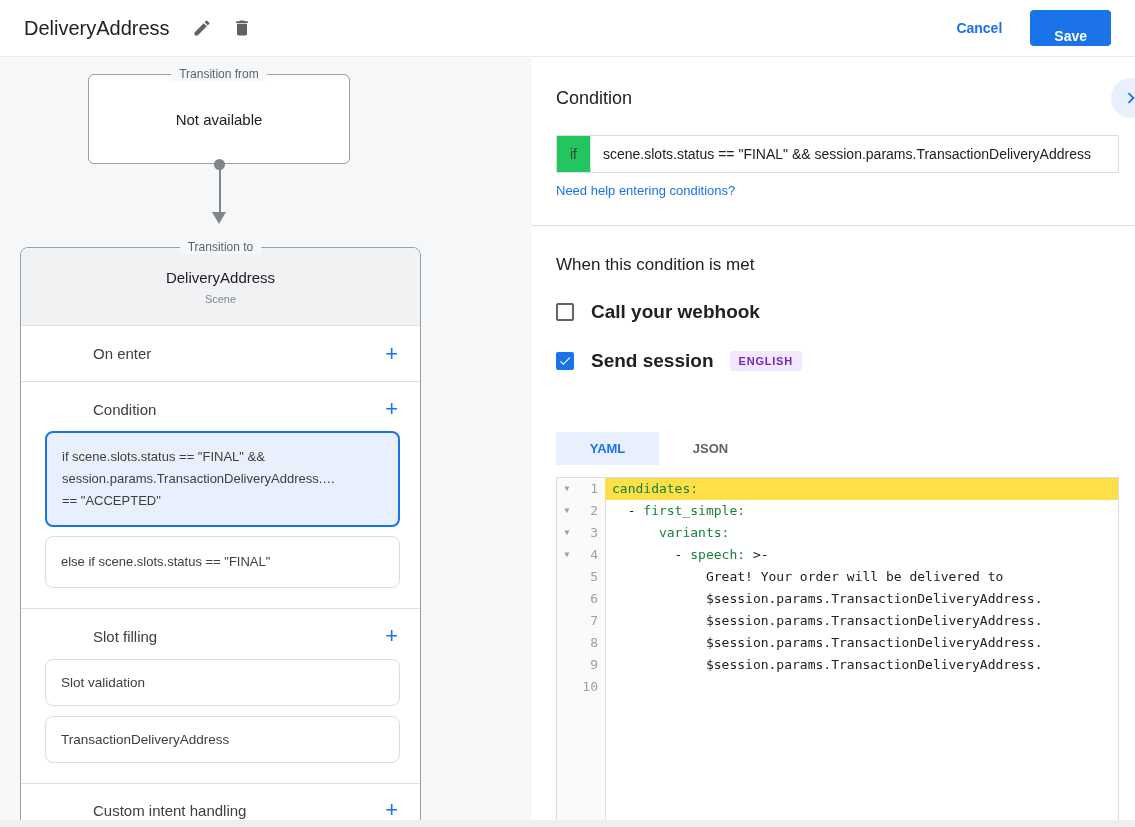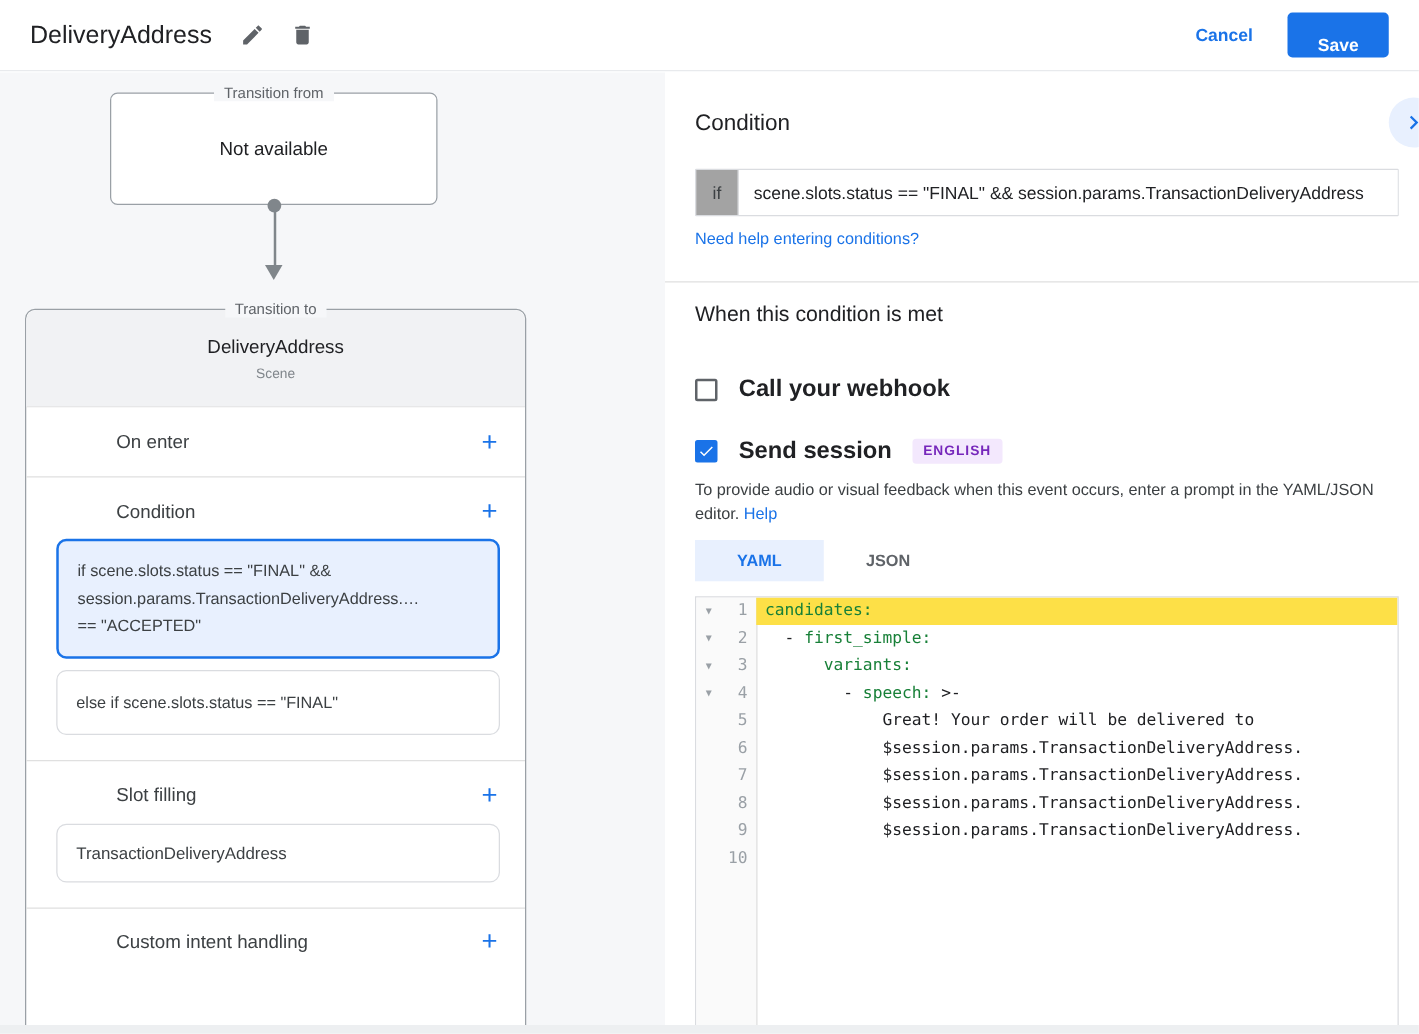"if" .if-cell { background: #a3a3a3 -> #22c55e }
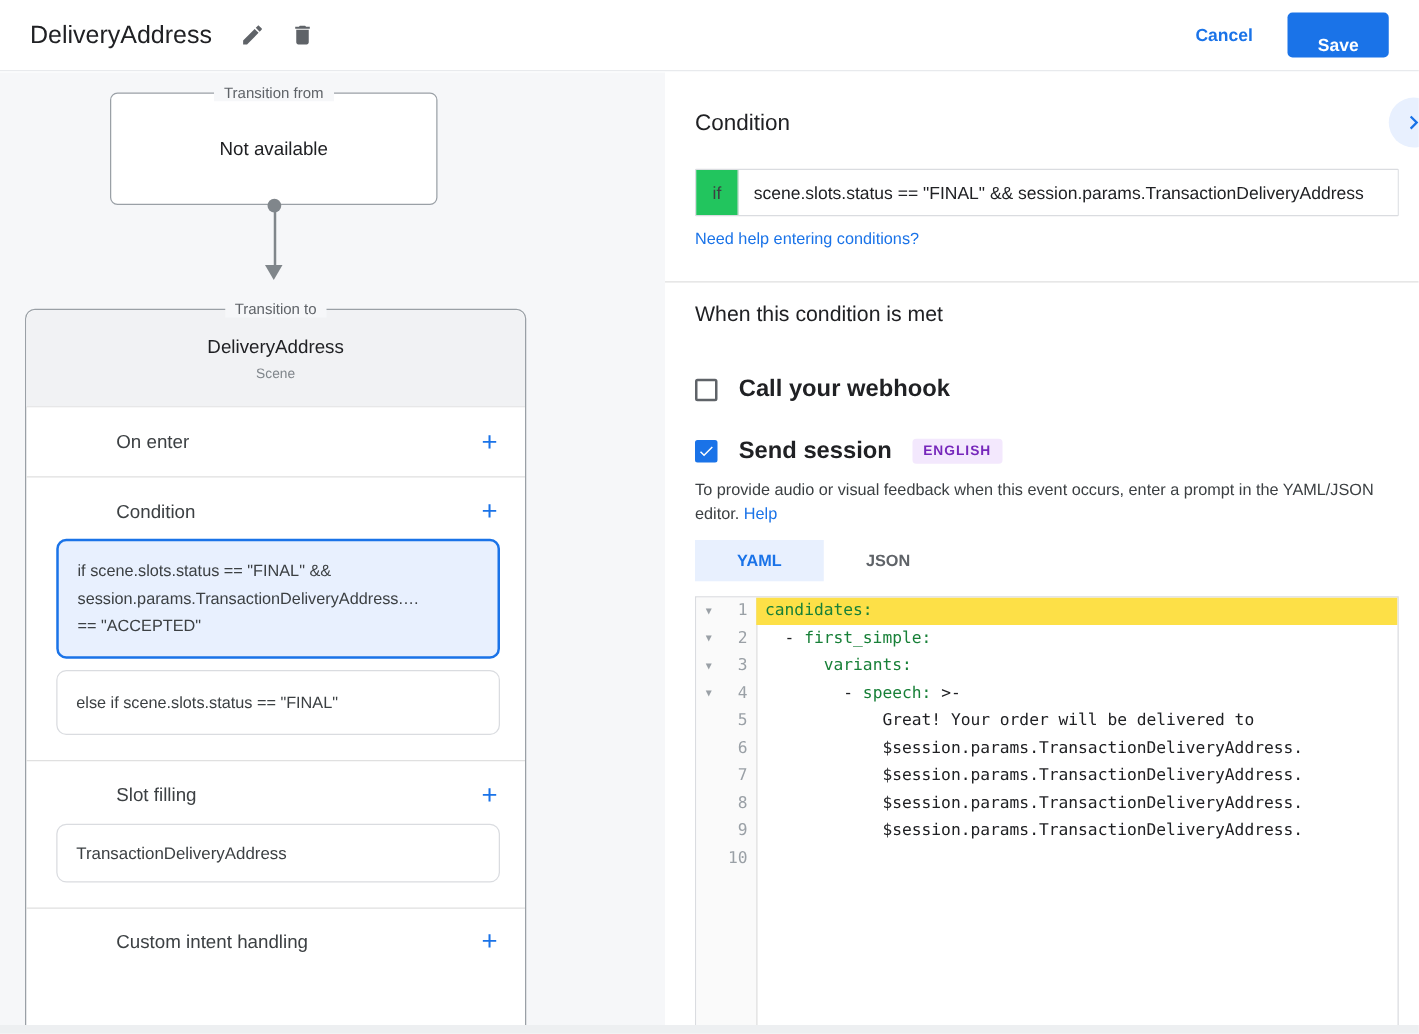"When this condition is met" .when-title { top: 184px -> 197px }
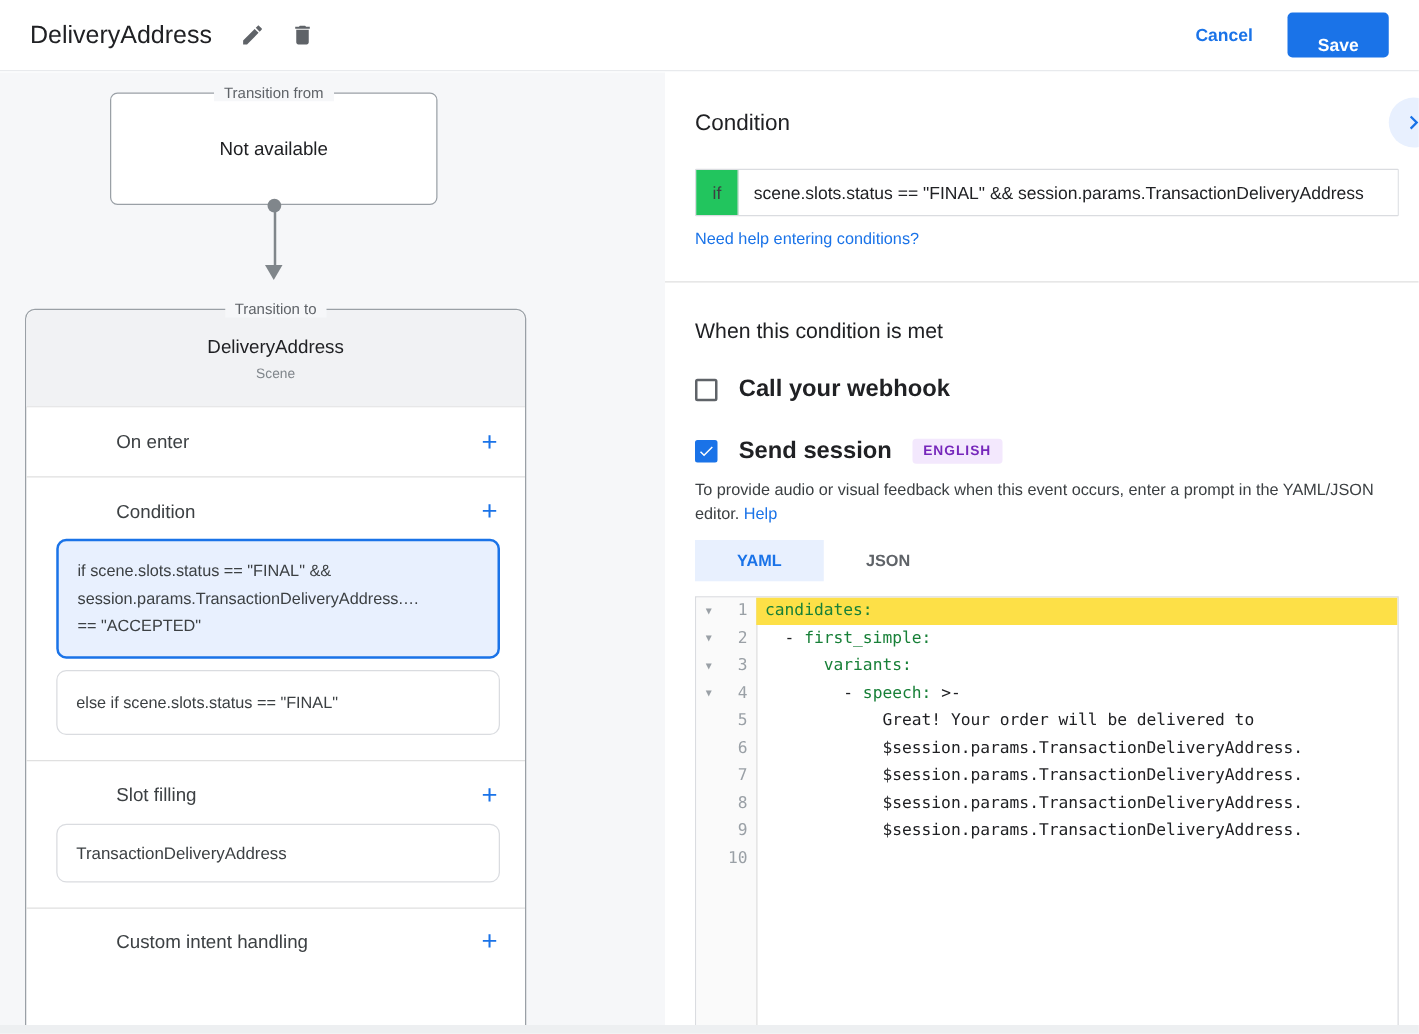"To provide audio or visual" p.prompt-desc { html: <p><span>To provide audio or visual feedback when this event occurs, enter a prompt in the YAML/JSON editor.</span> <a>Help</a></p> -> none }
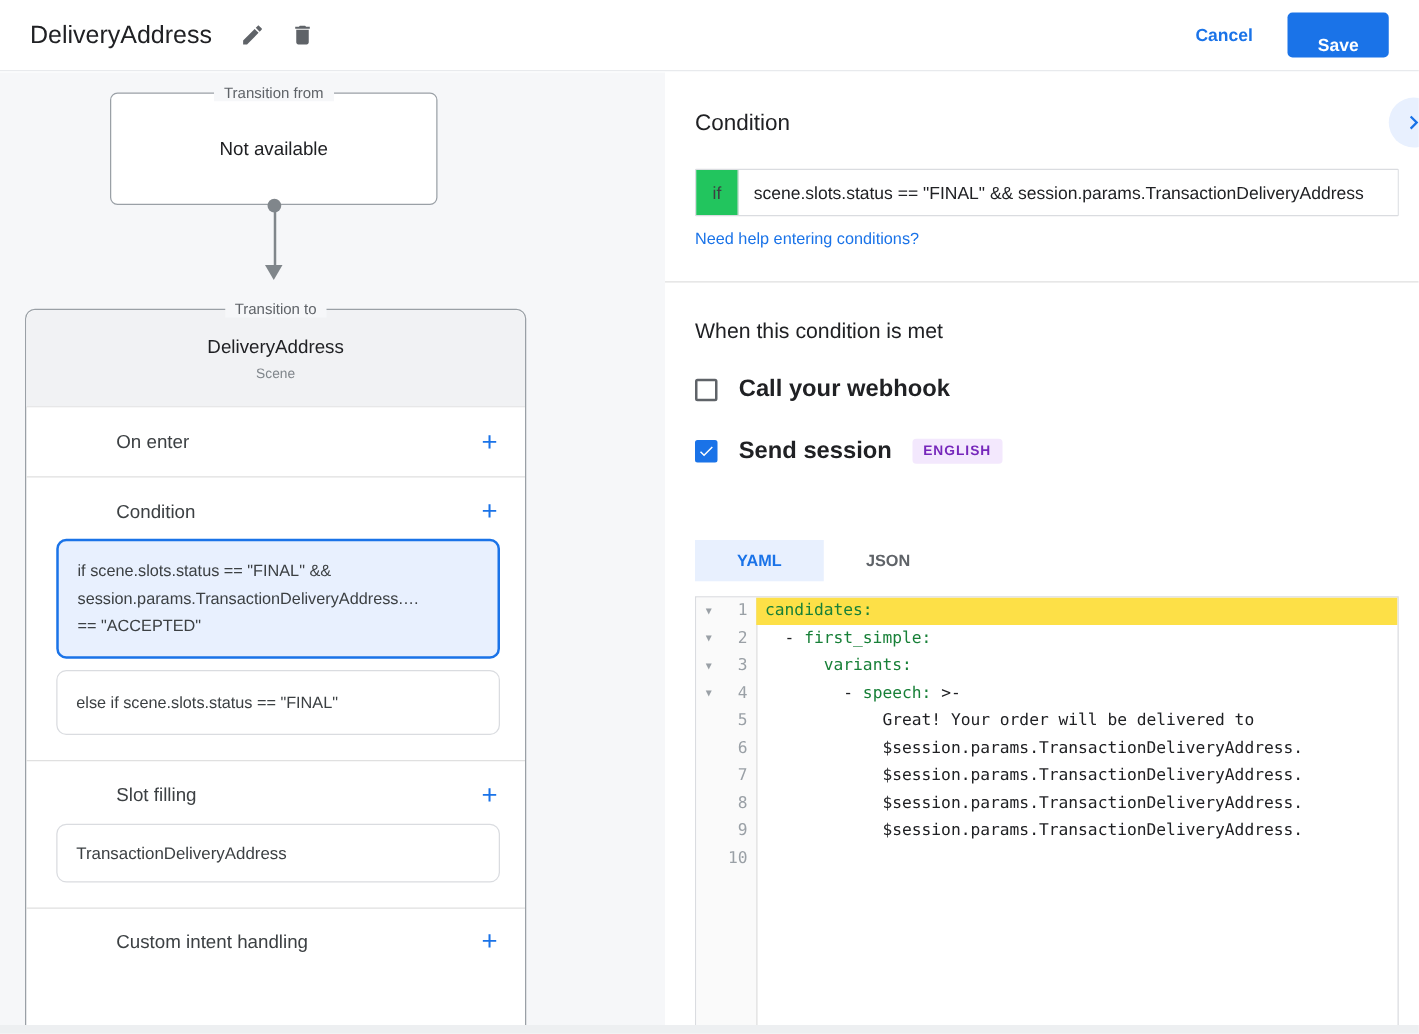"Slot validation" div.slot-card { html: none -> <div>Slot validation</div> }
